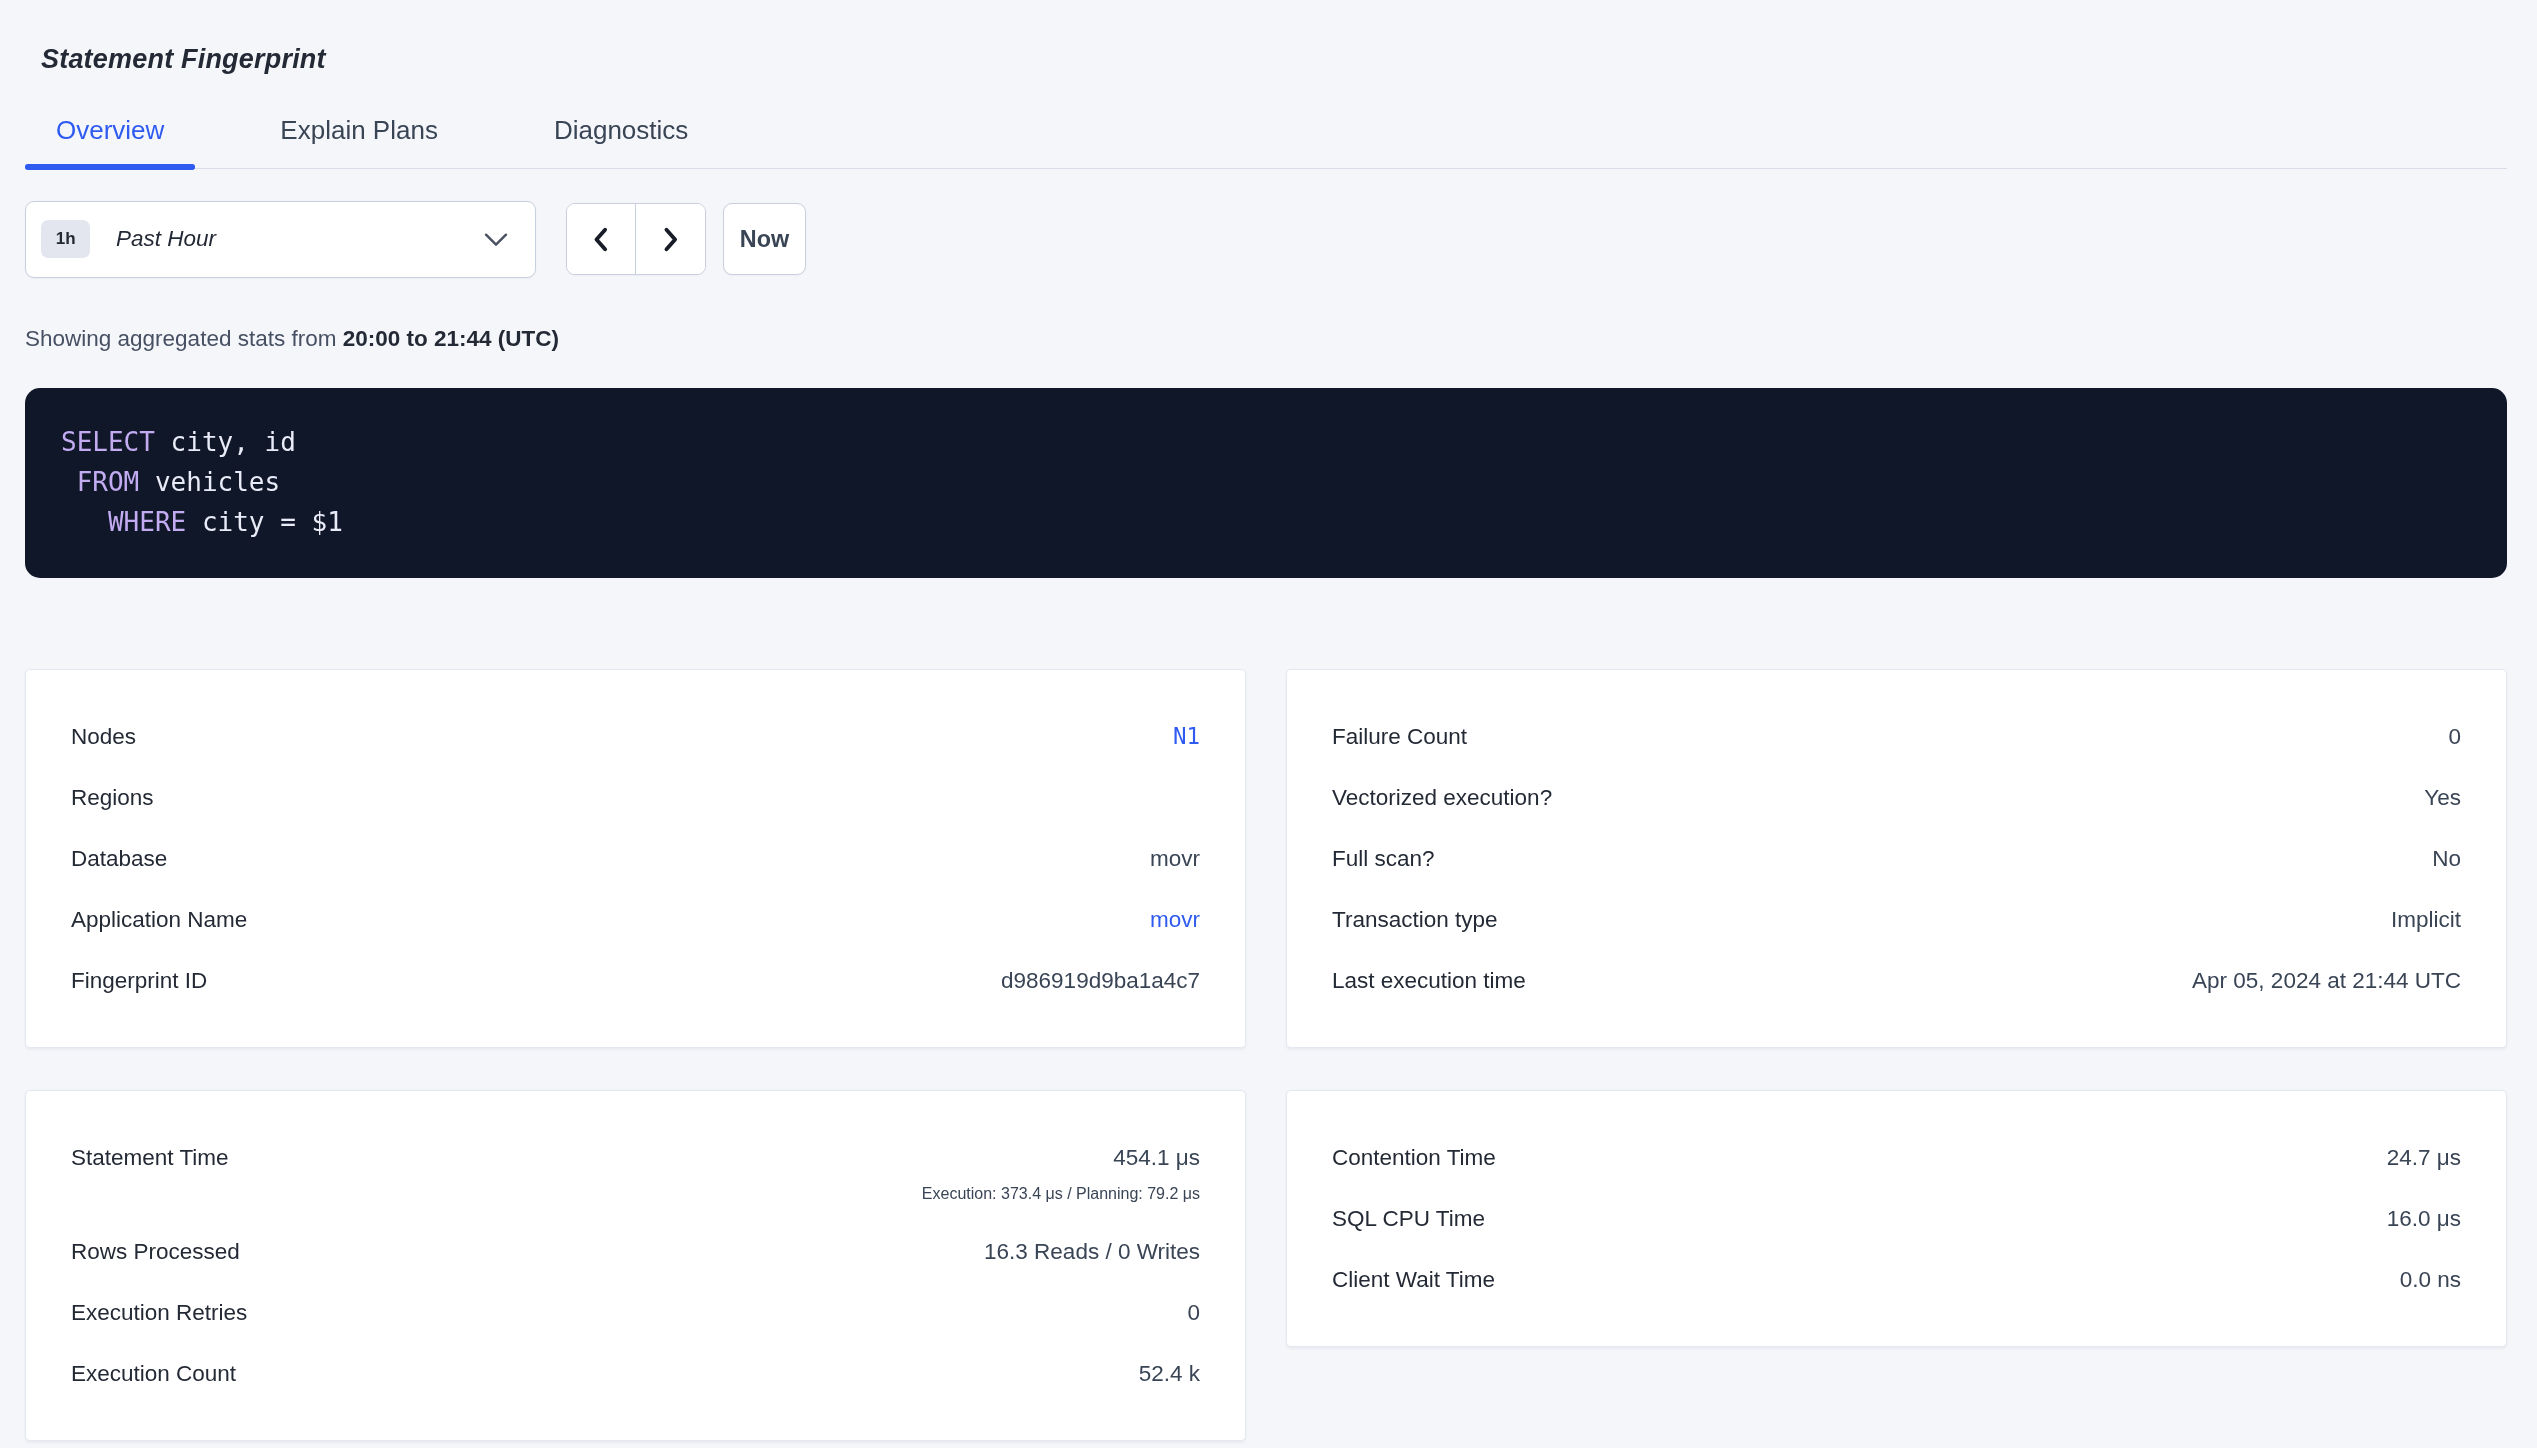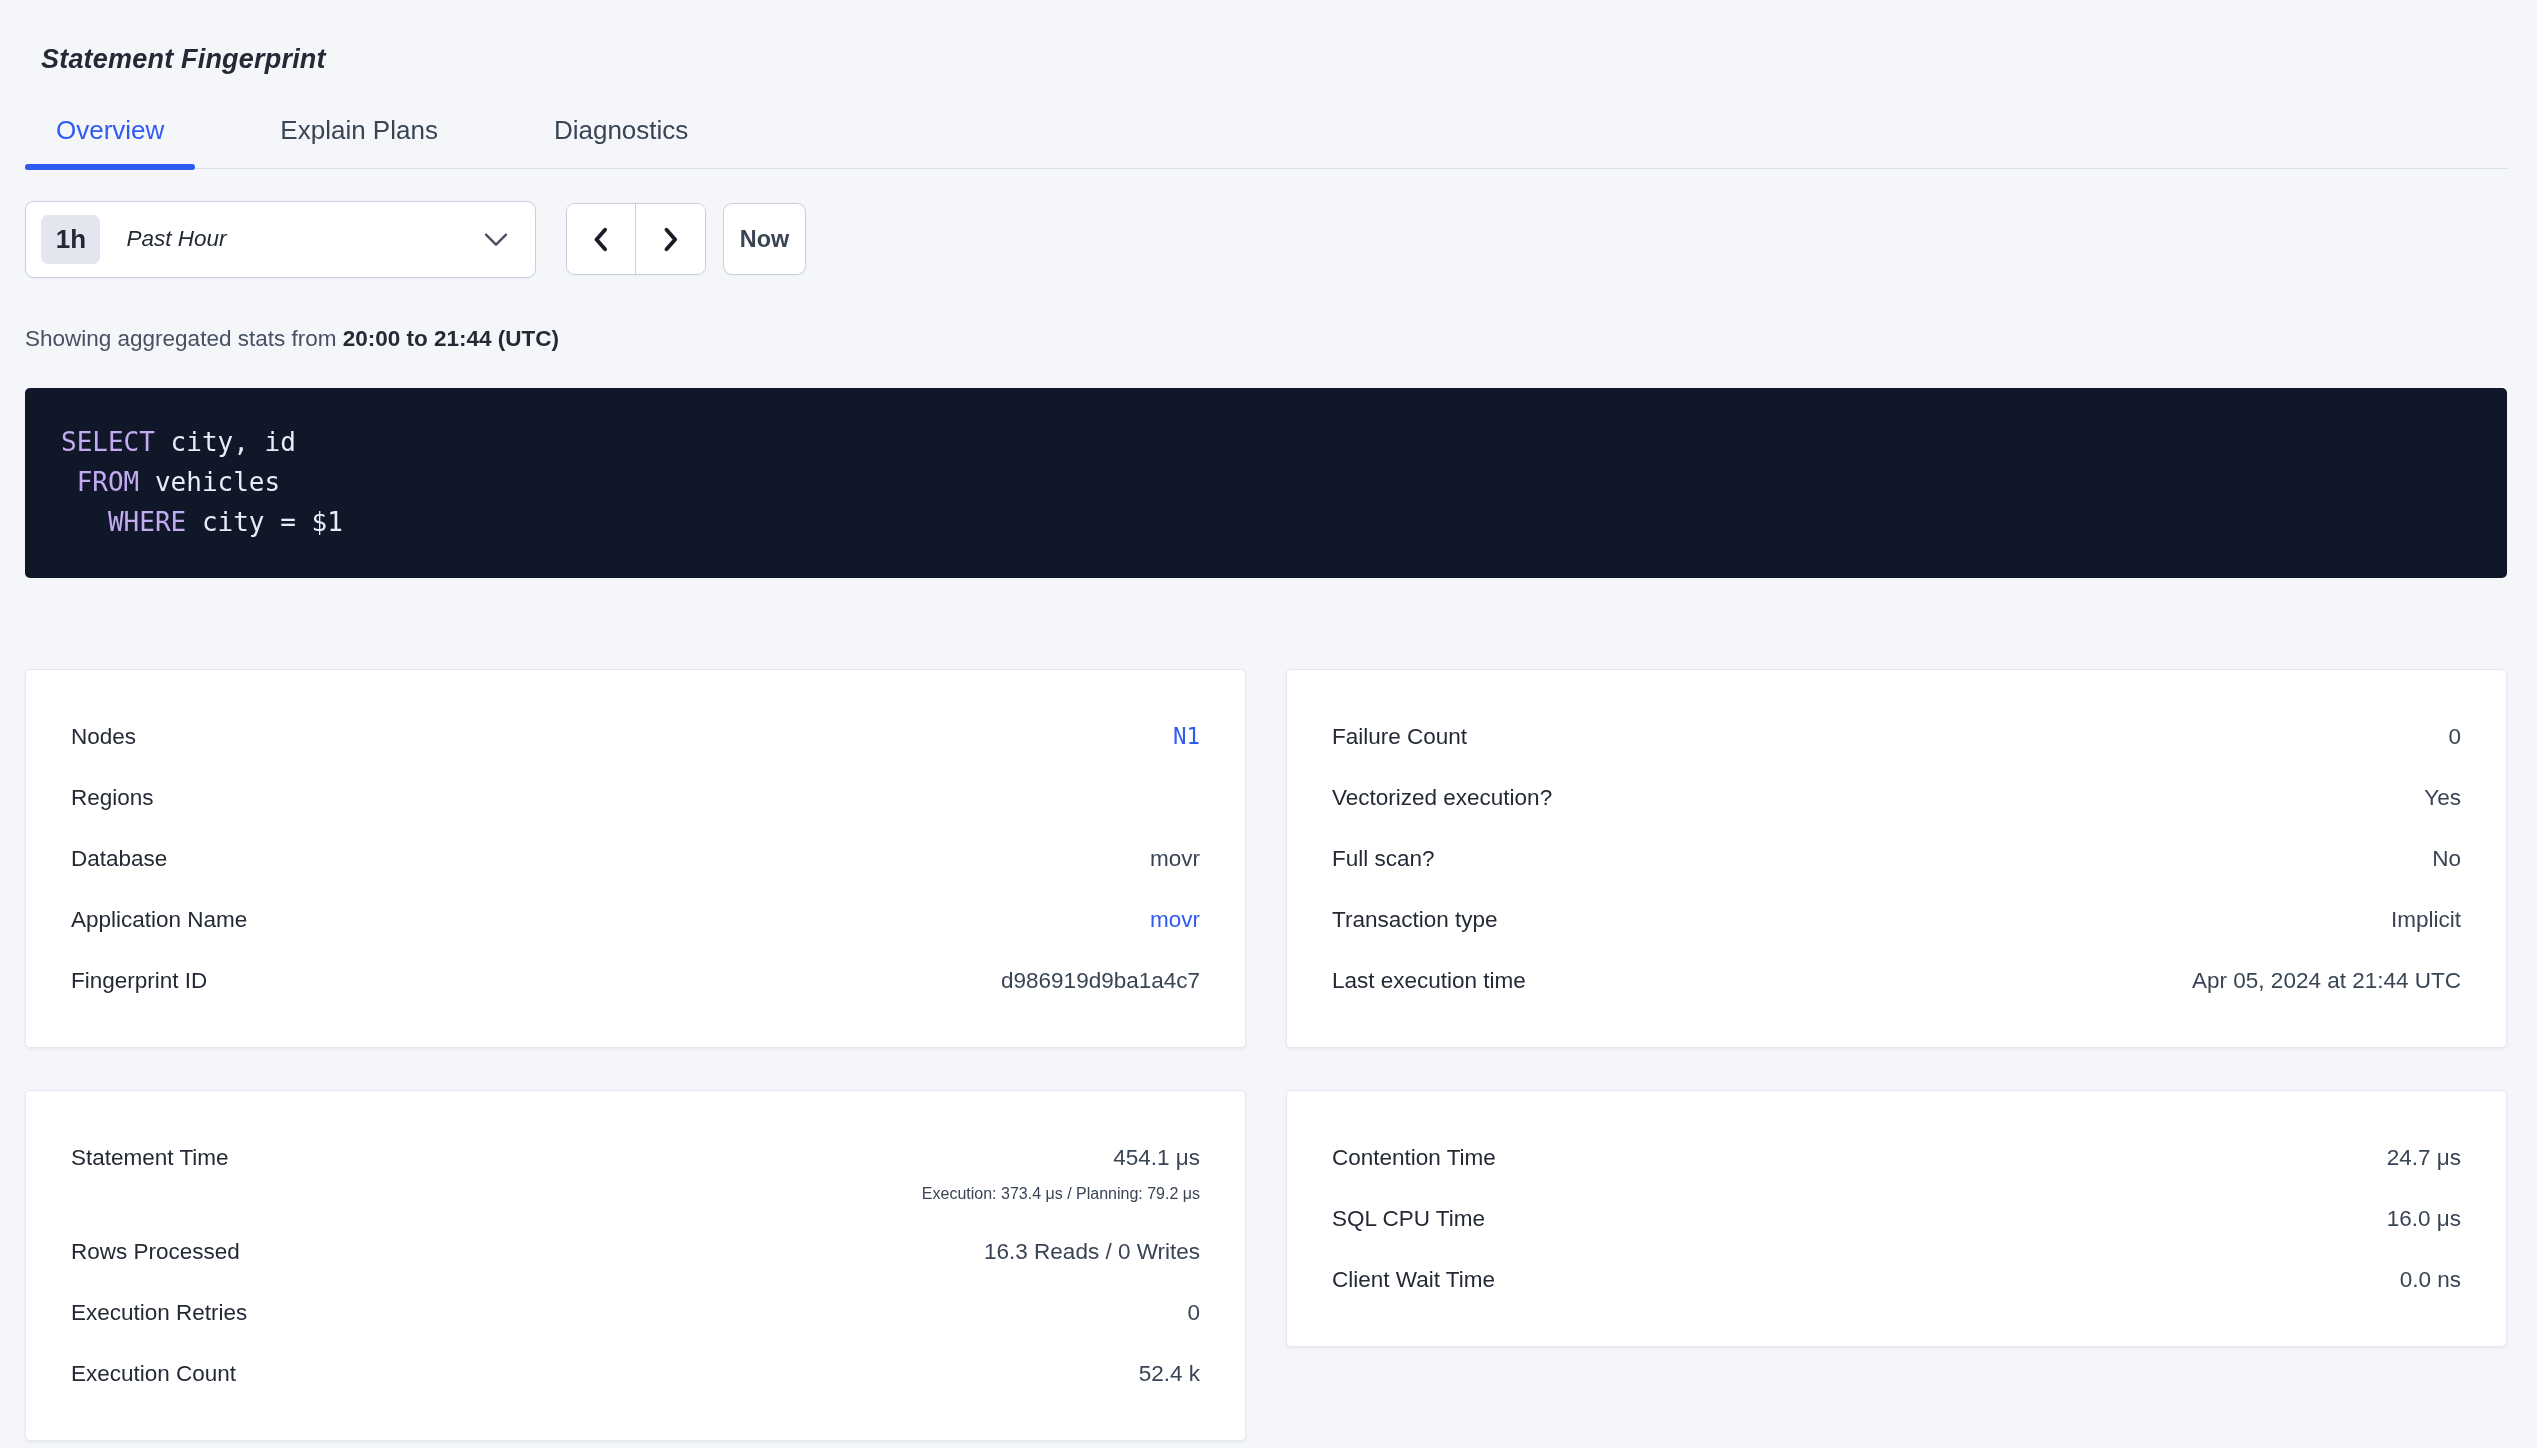"1h" .interval-badge { font-size: 26px -> 17px }
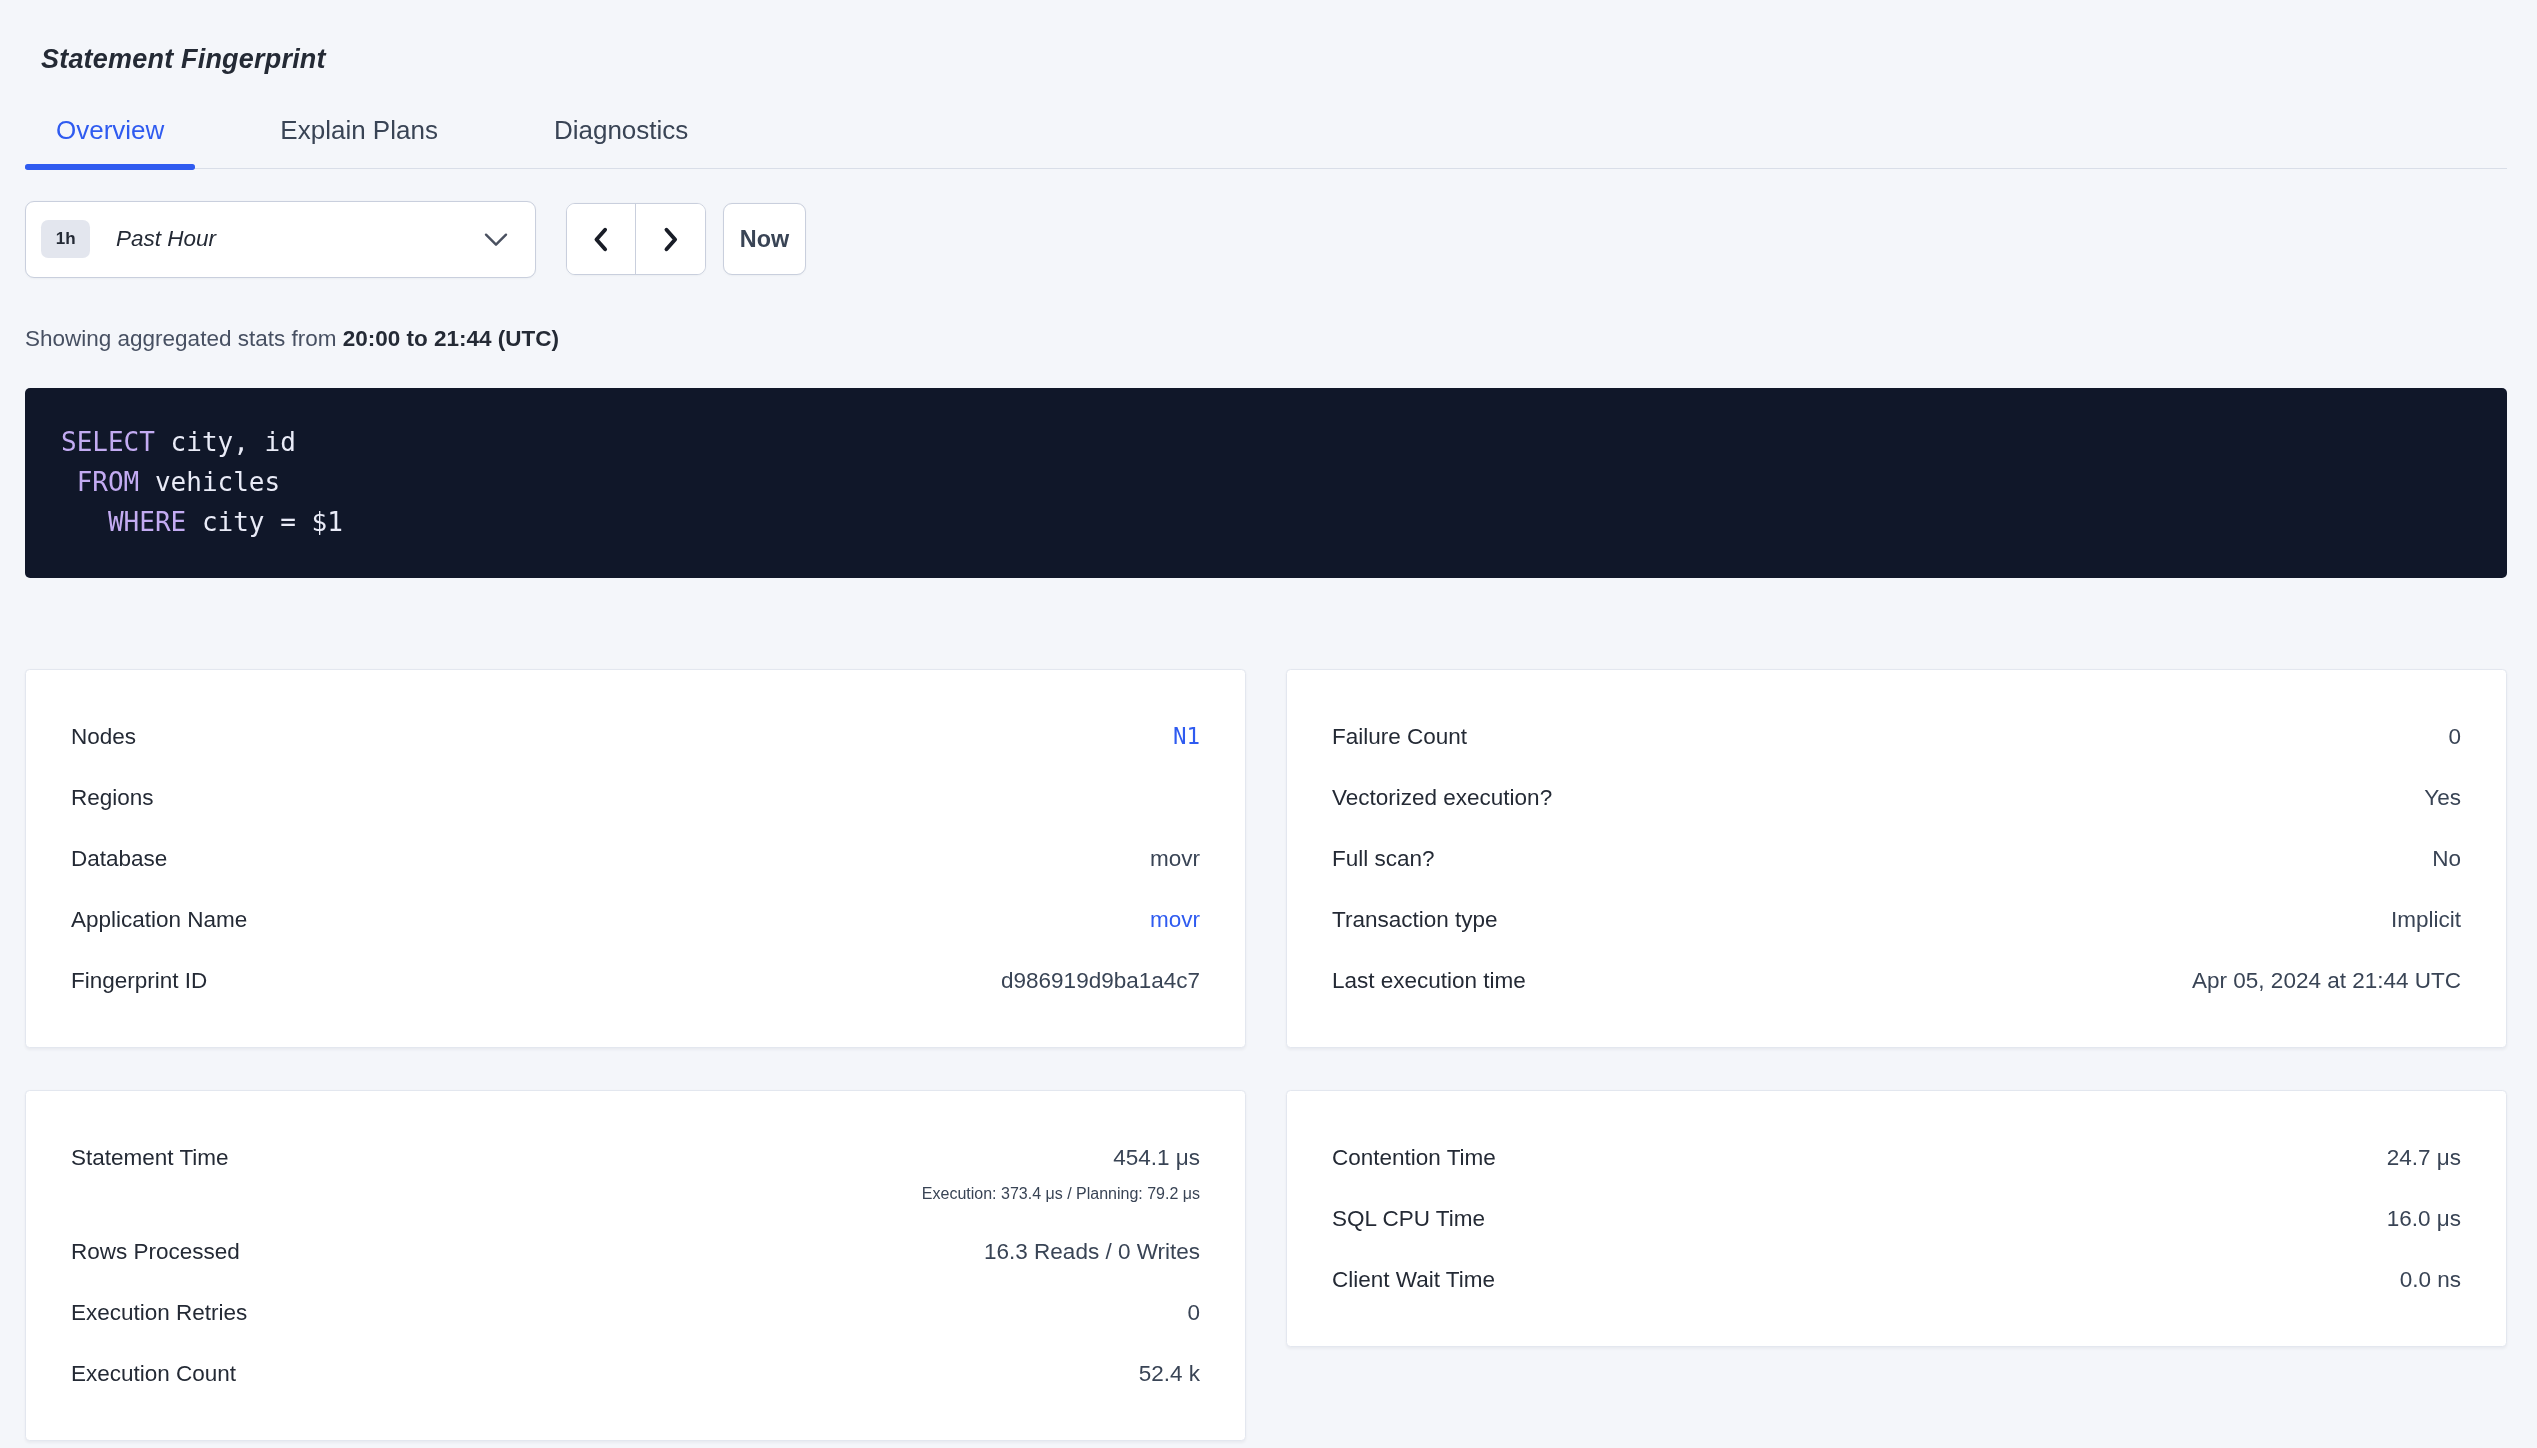"SELECT city, id" .sql { border-radius: 5px -> 15px }
